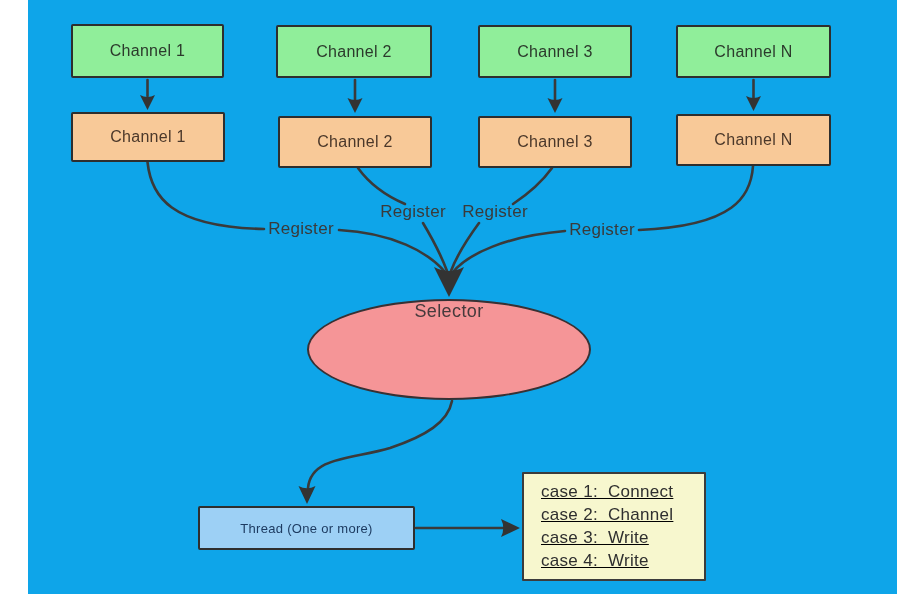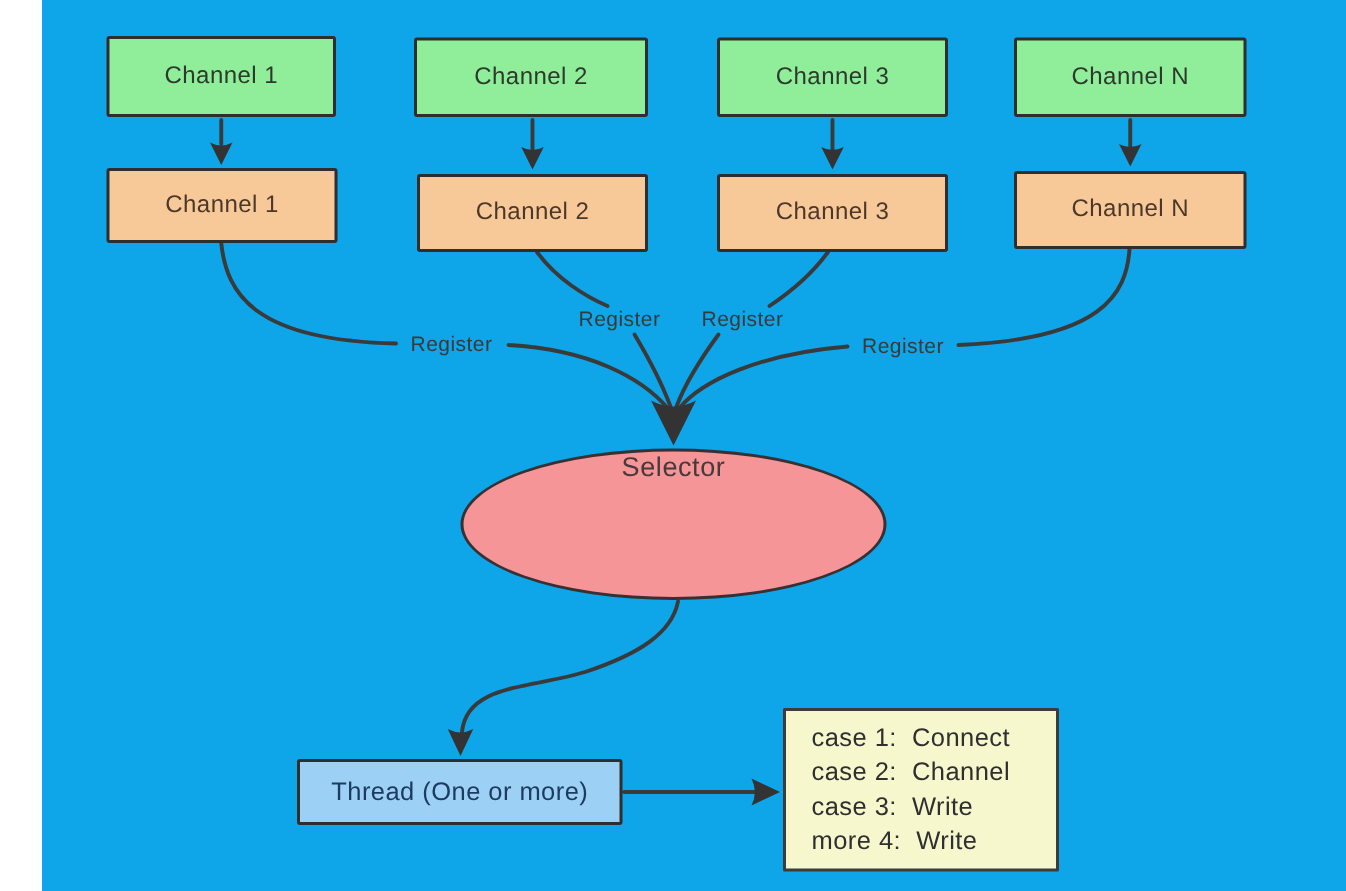"Register" .reg-label { font-size: 14px -> 17px }
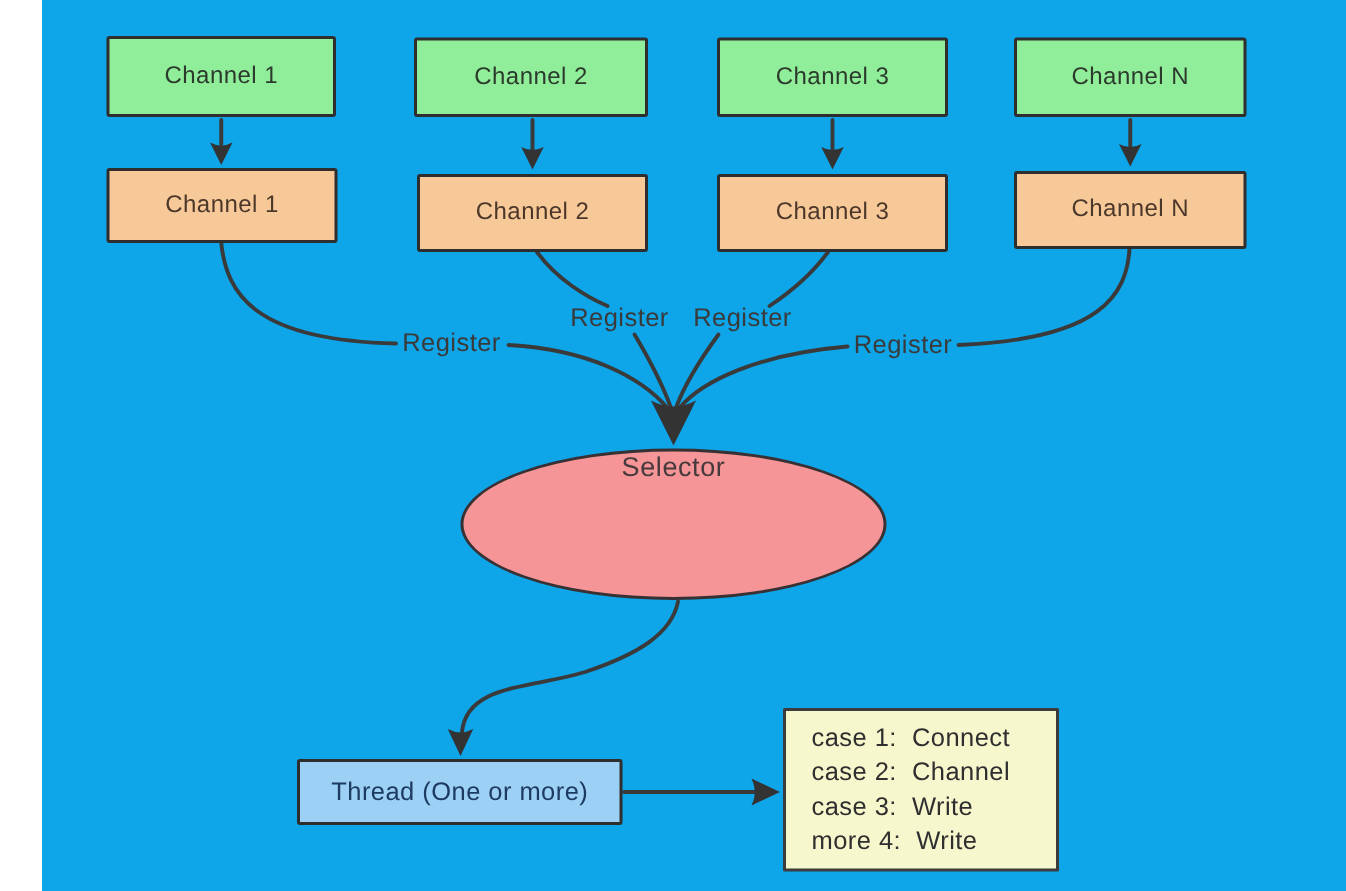"case 1: Connect" .case-box { text-decoration: none -> underline }
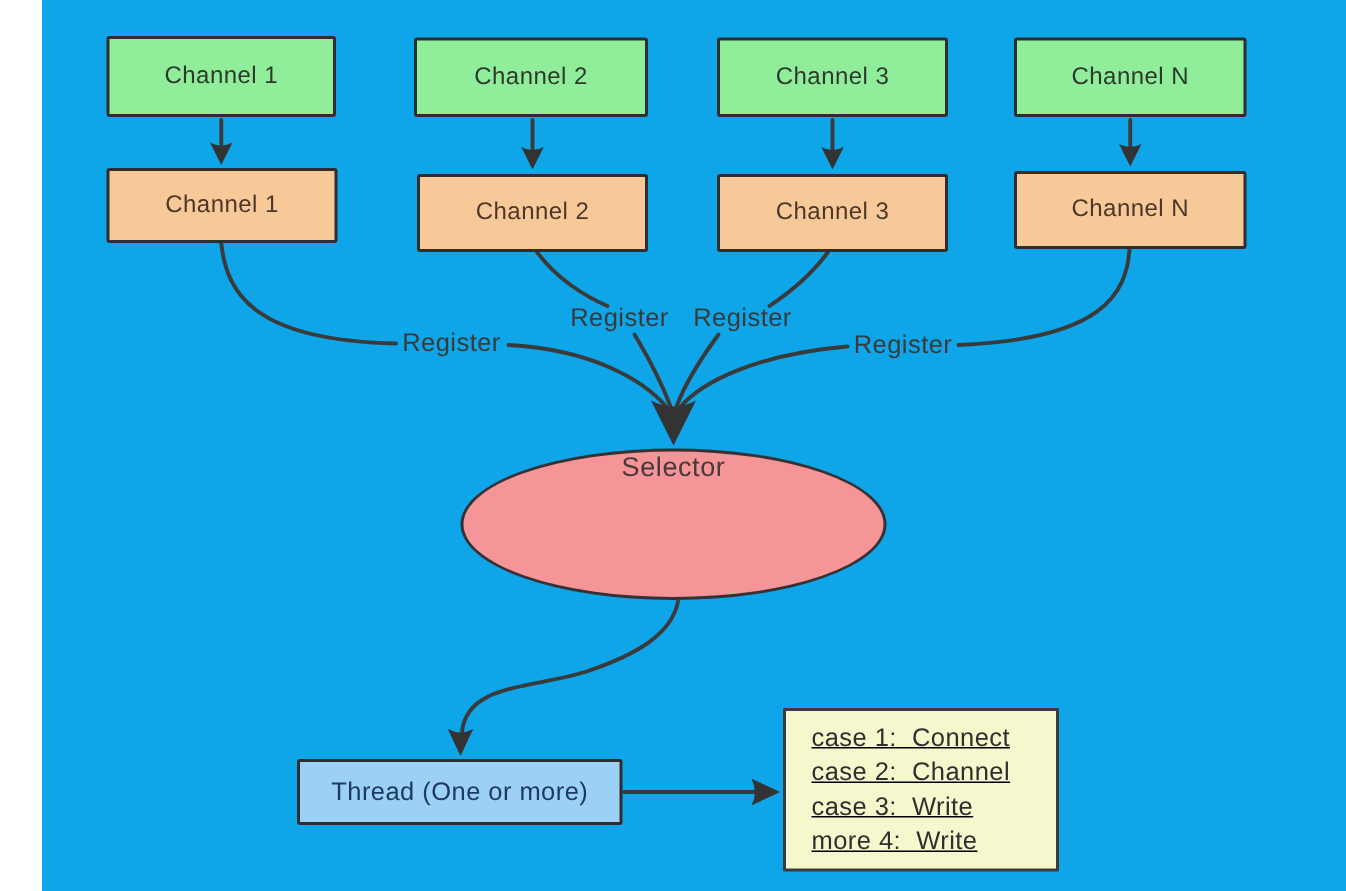"Thread (One or more)" .box.blue { font-size: 17px -> 13px }
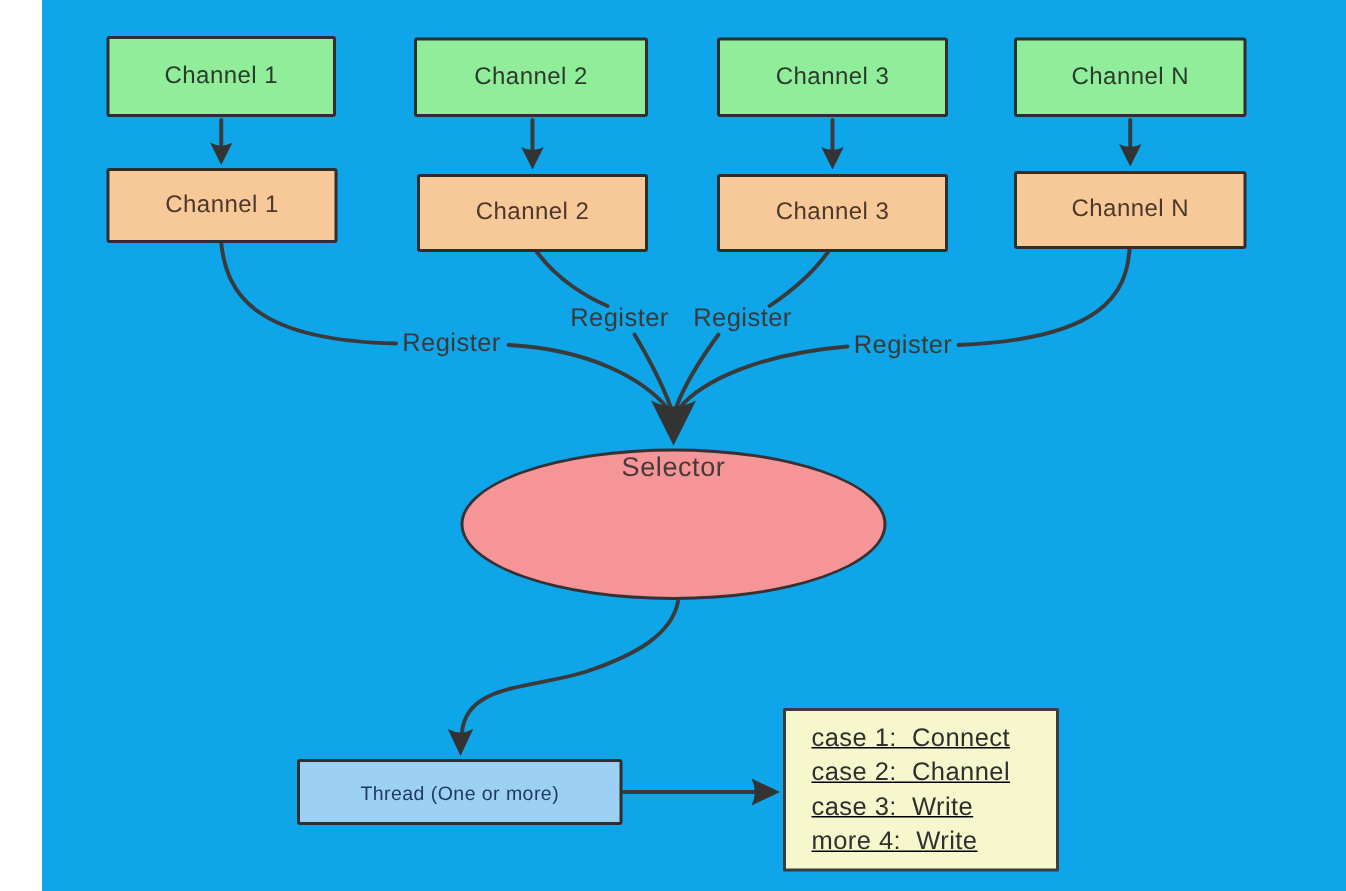"more 4: Write" div.case-line { text: more -> case }
